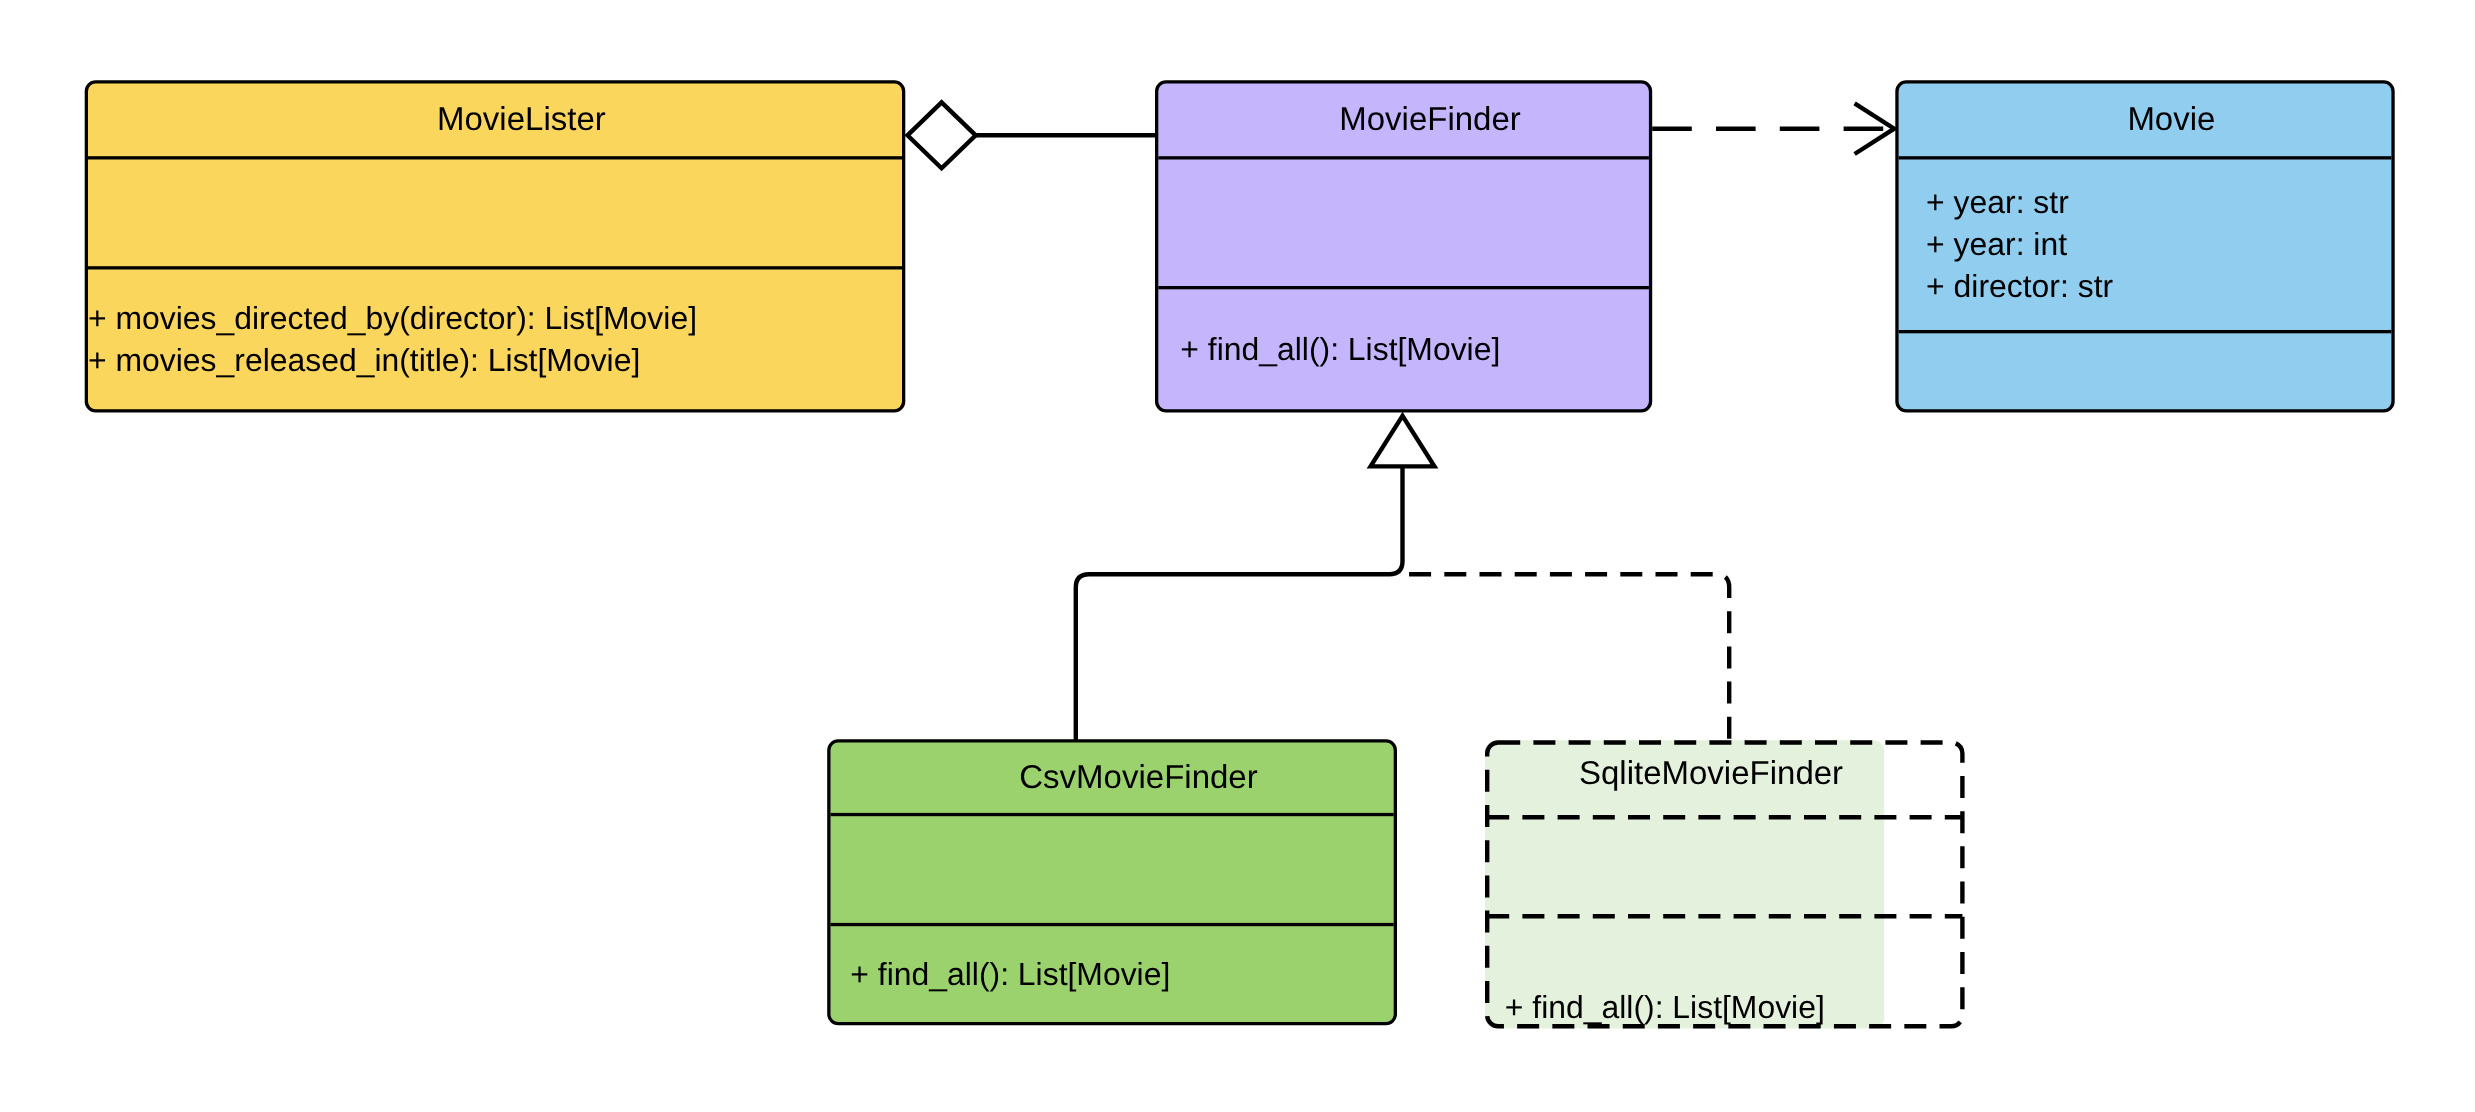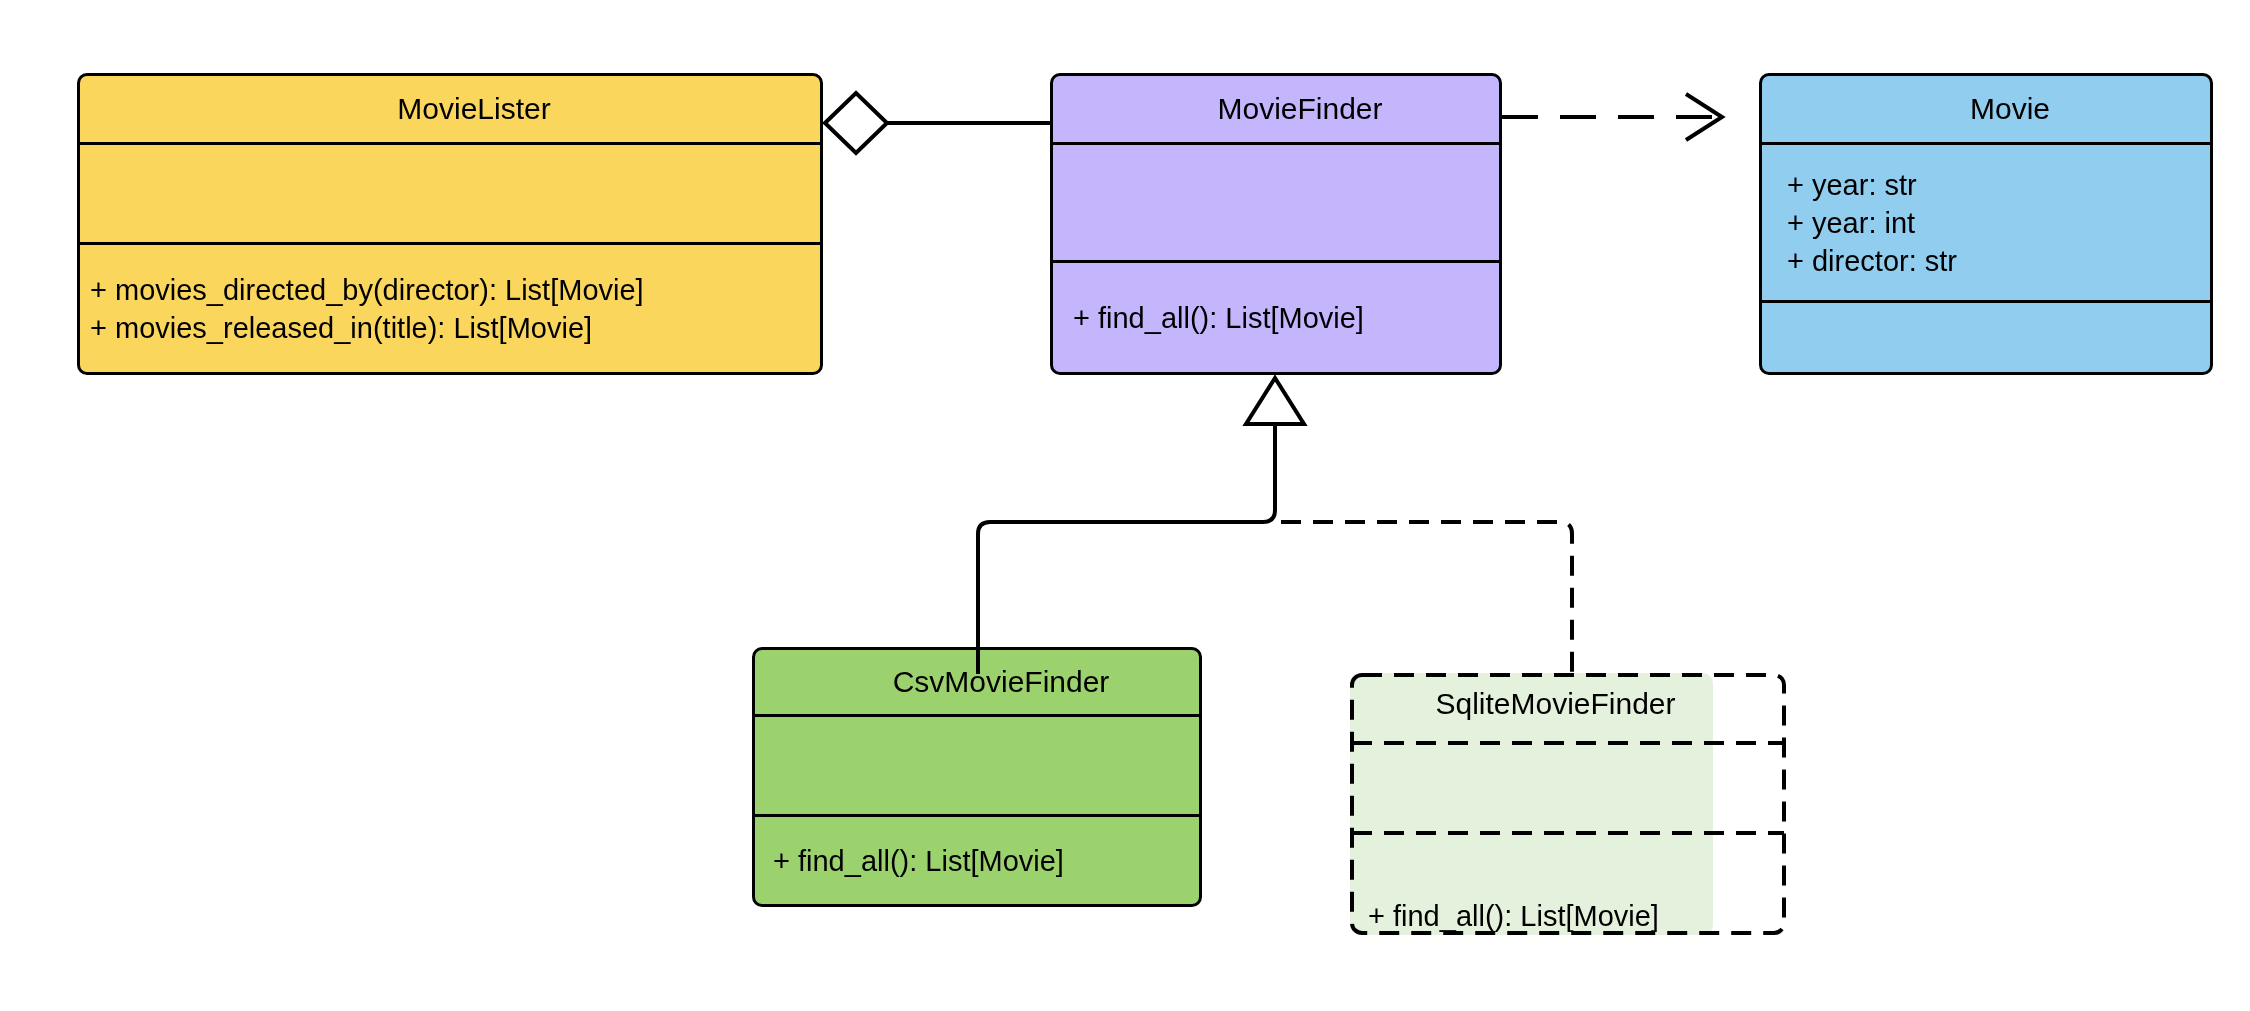"Movie" div.uml-class { margin-left: 36px -> none }
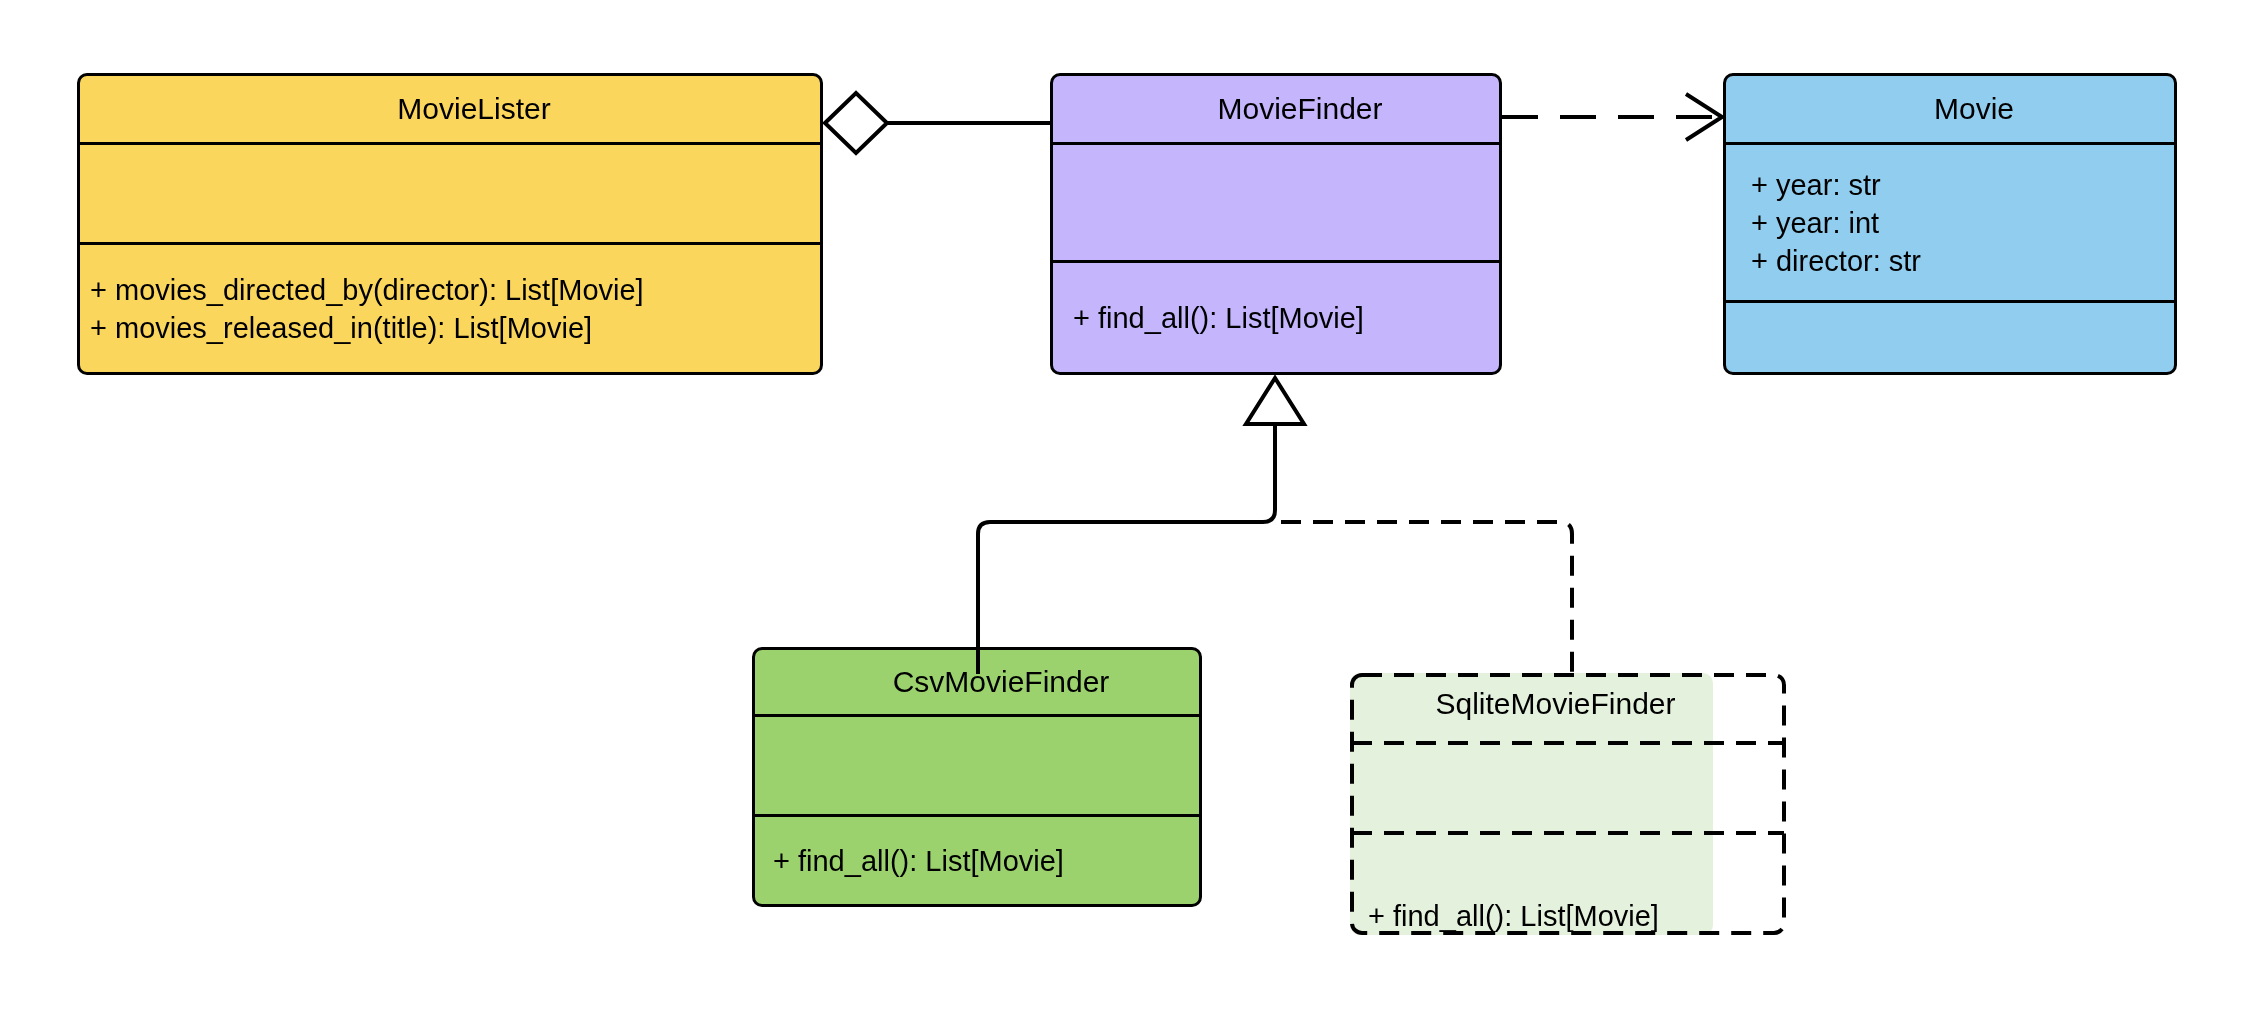"+ movies_directed_by(director):" div.compartment { padding-left: 10px -> 0 }
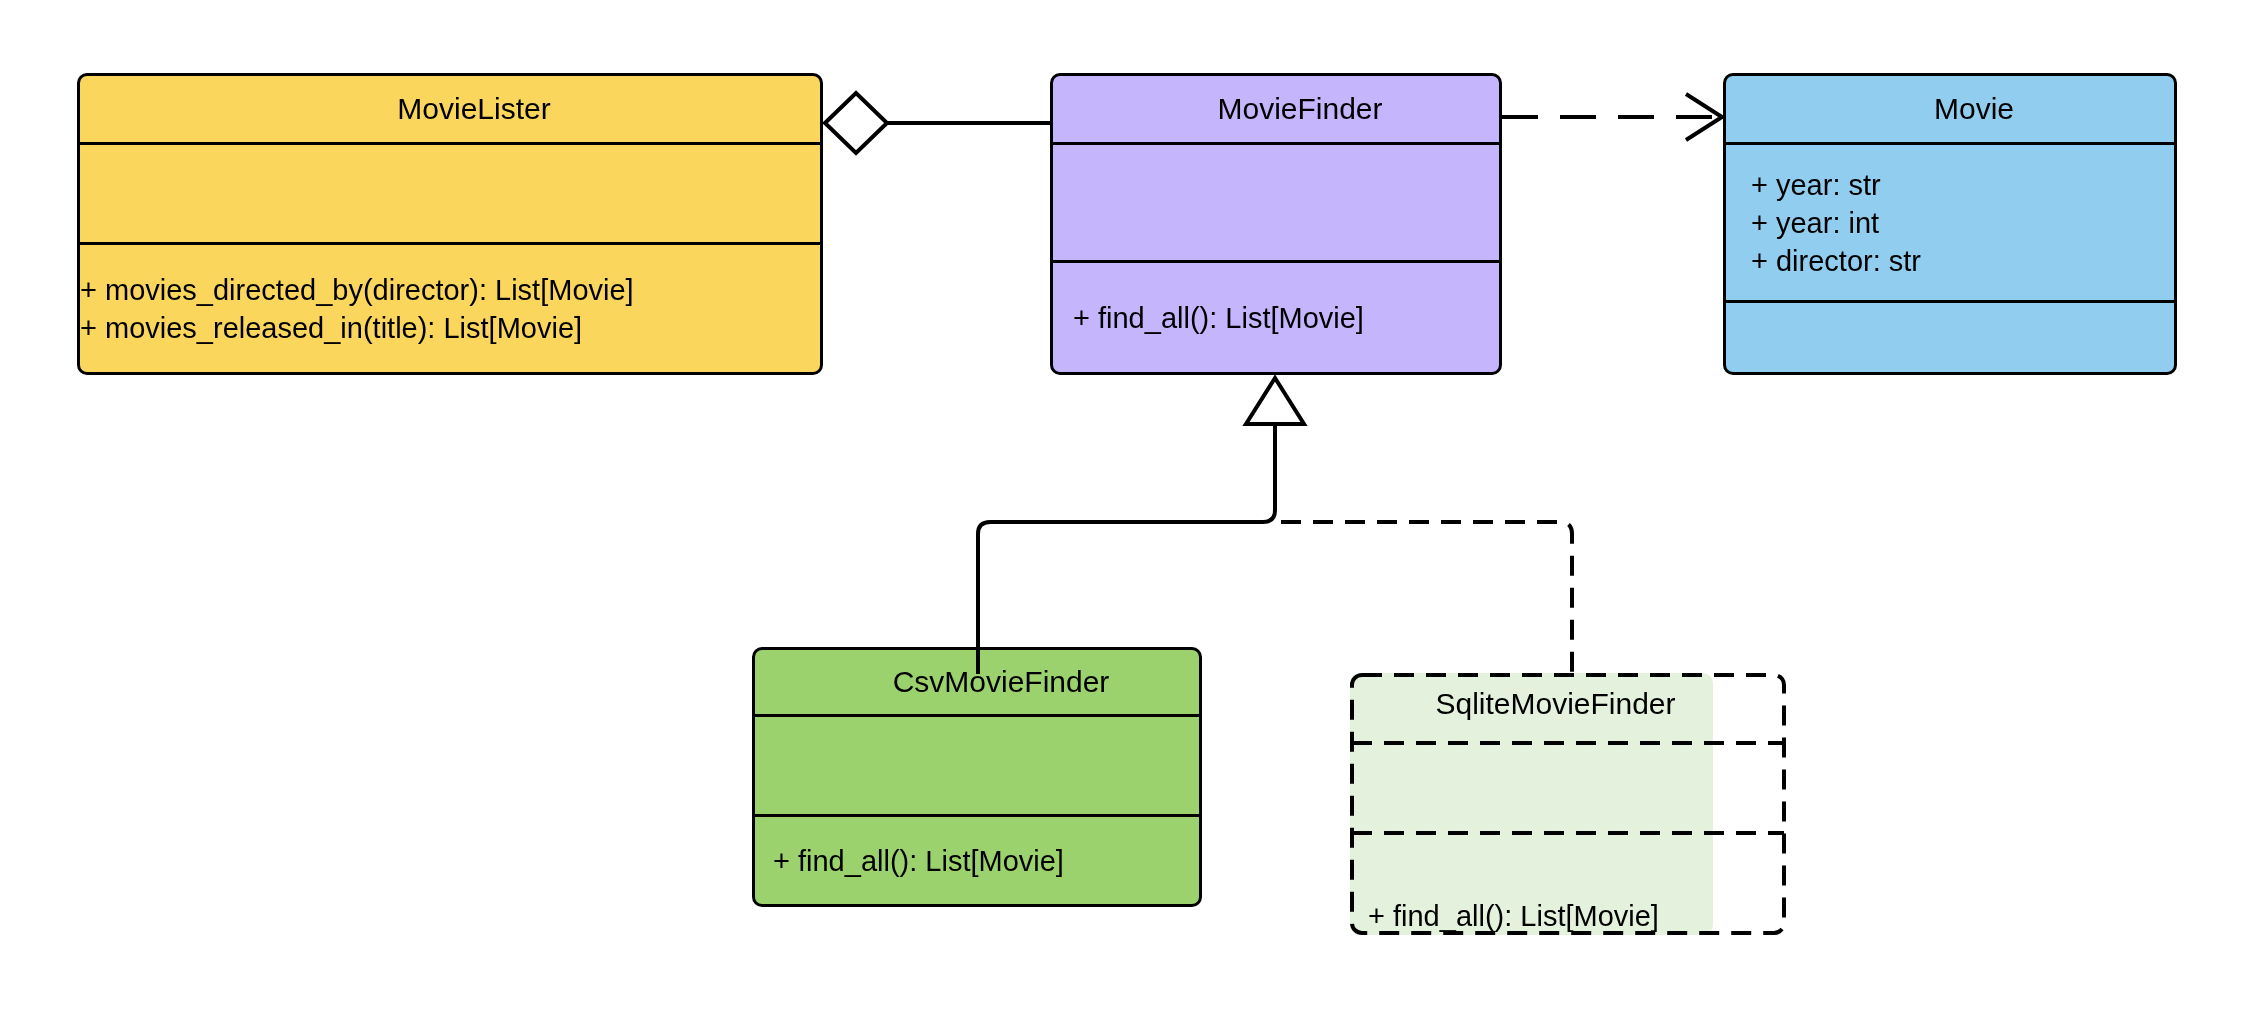"CsvMovieFinder" div.uml-class { top: 647px -> 672px; width: 450px -> 518px }
